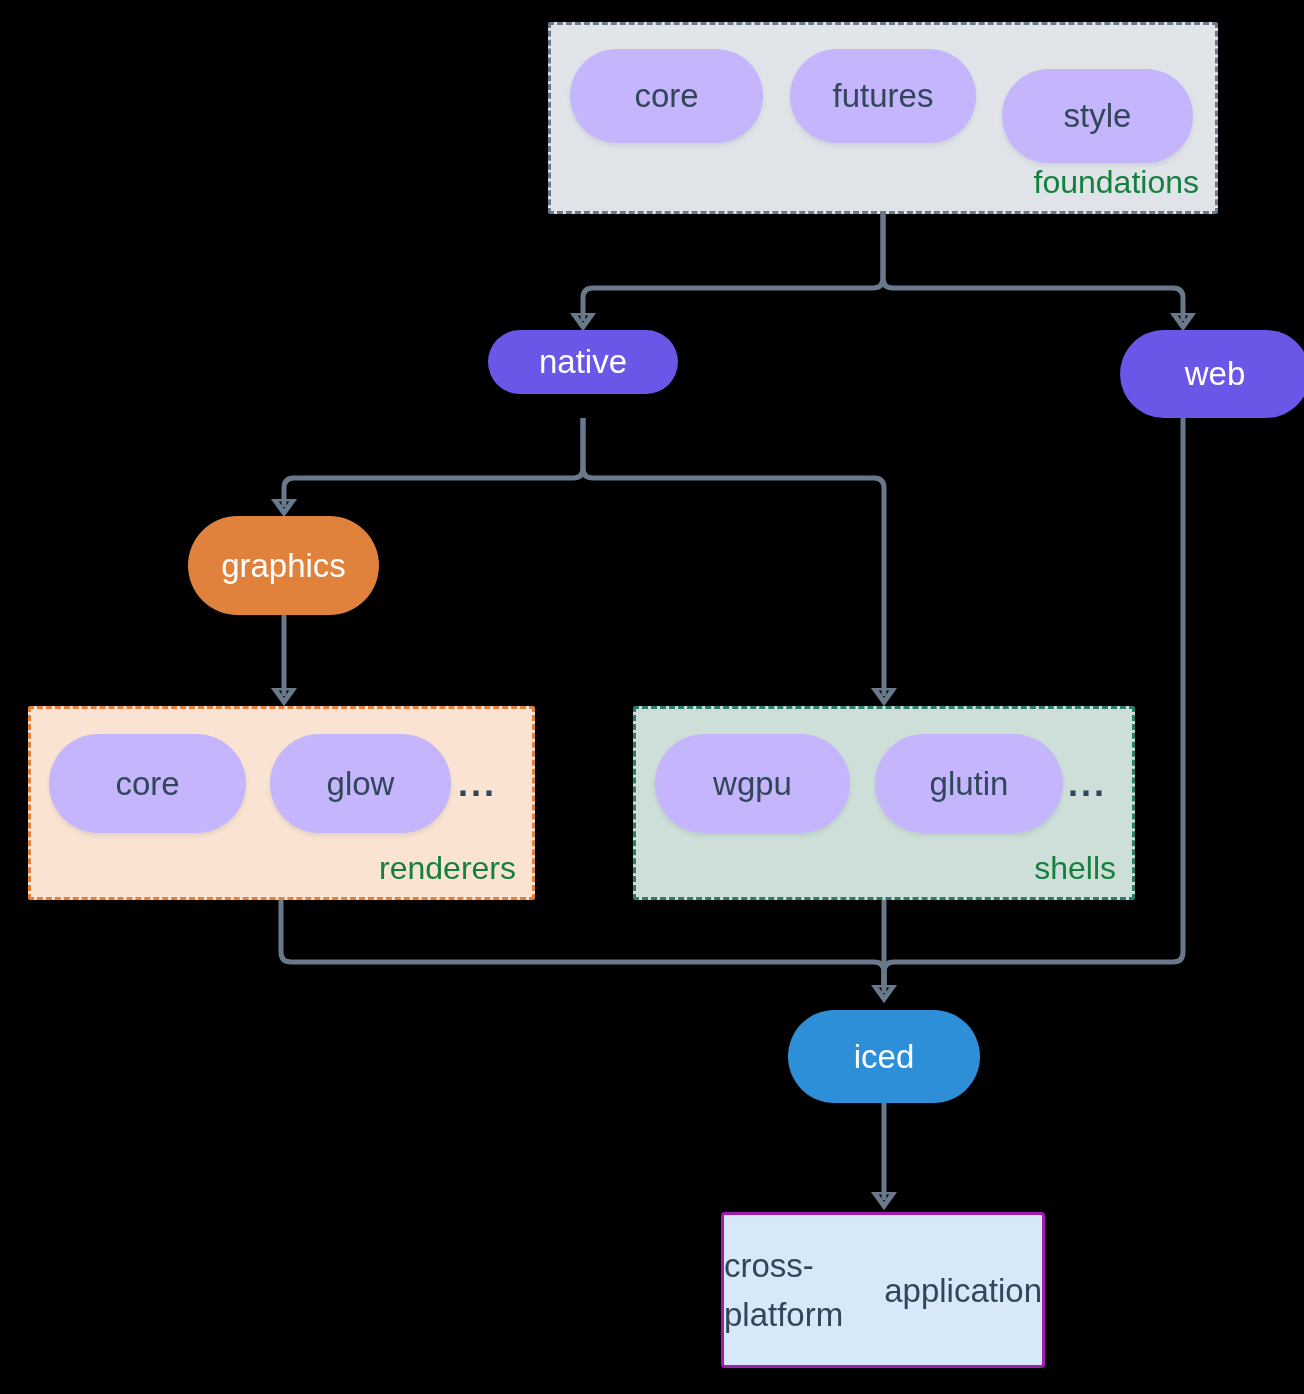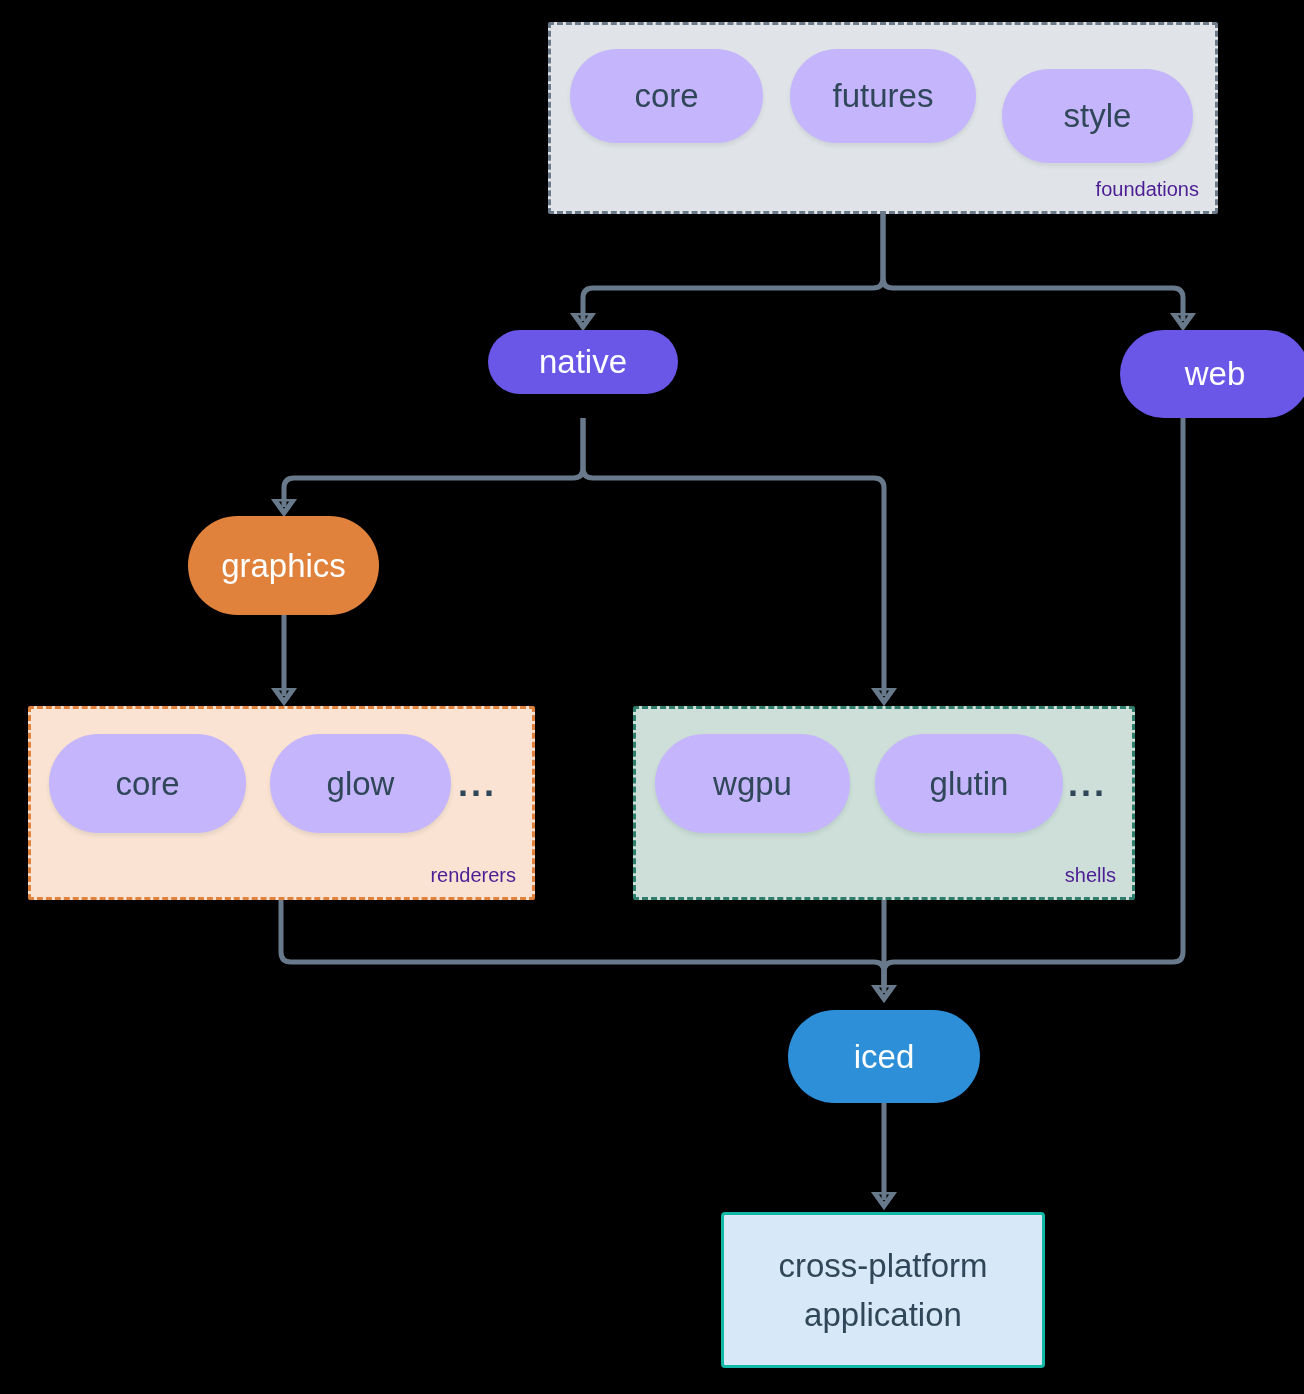"foundations" .group-label { color: #4c1d95 -> #15803d; font-size: 20px -> 32px }
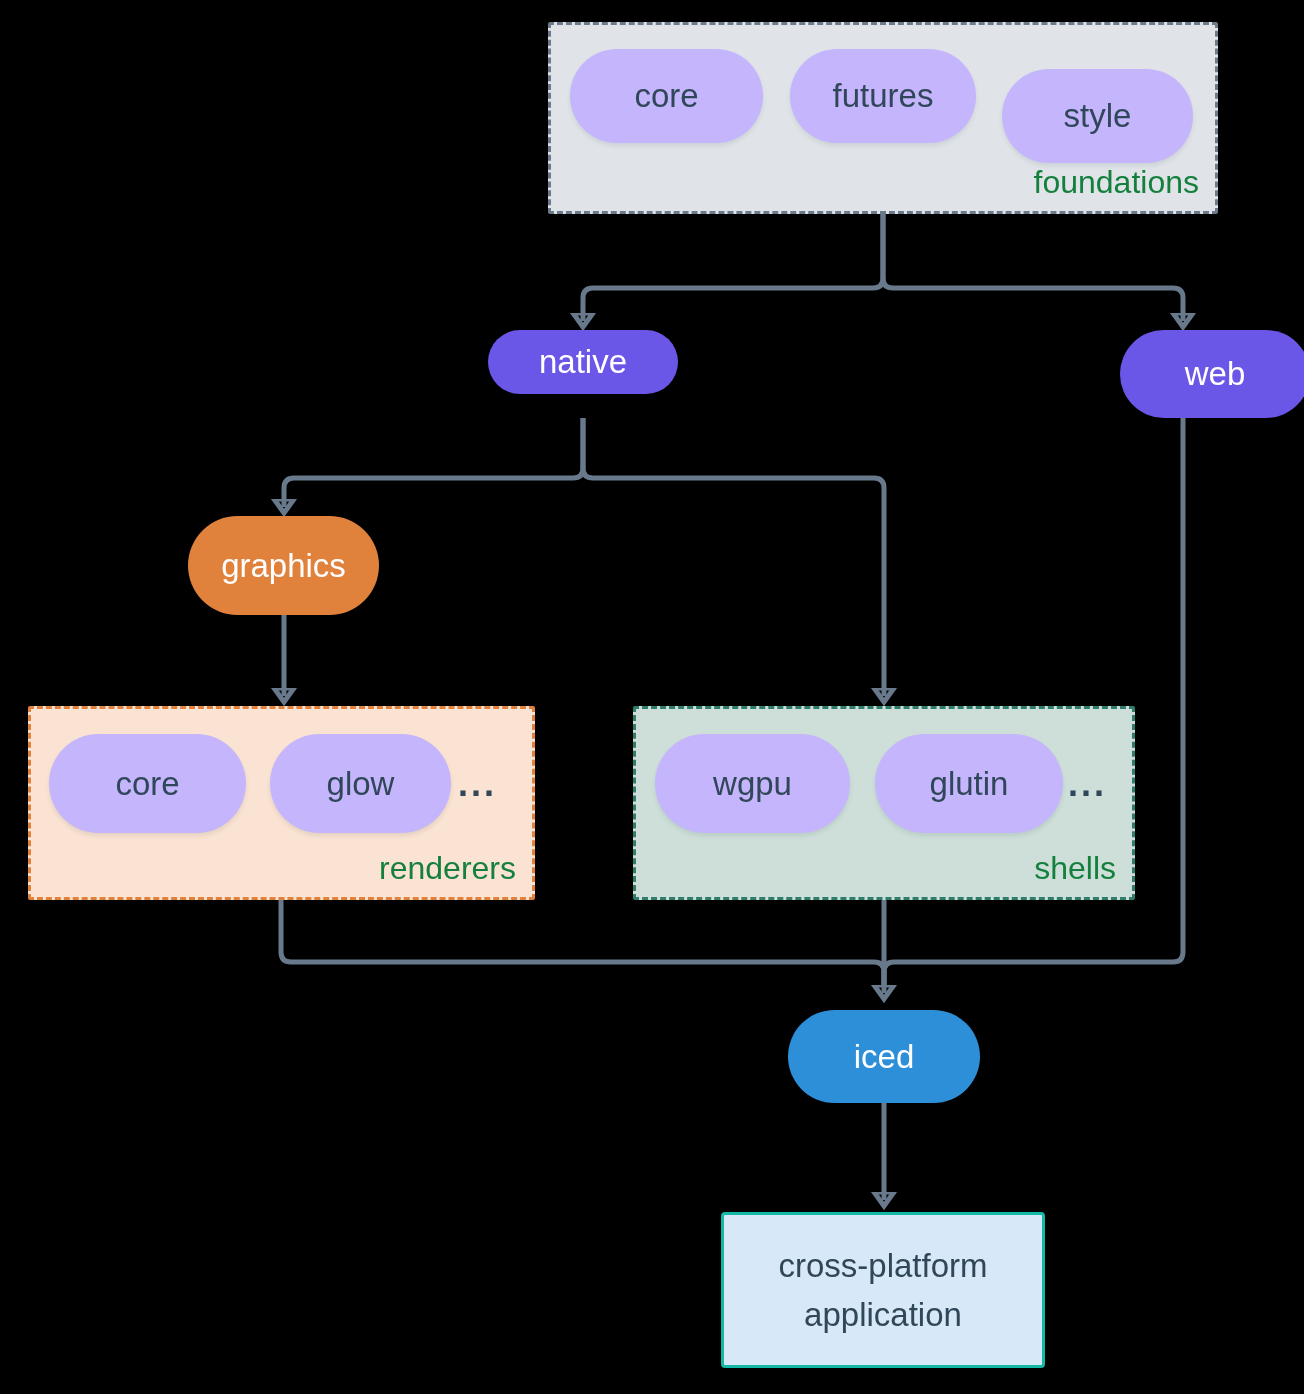"cross-platform" .app-box { border: 3px solid #14b8a6 -> 3px solid #a21caf; flex-direction: column -> row; text-align: right -> left }
